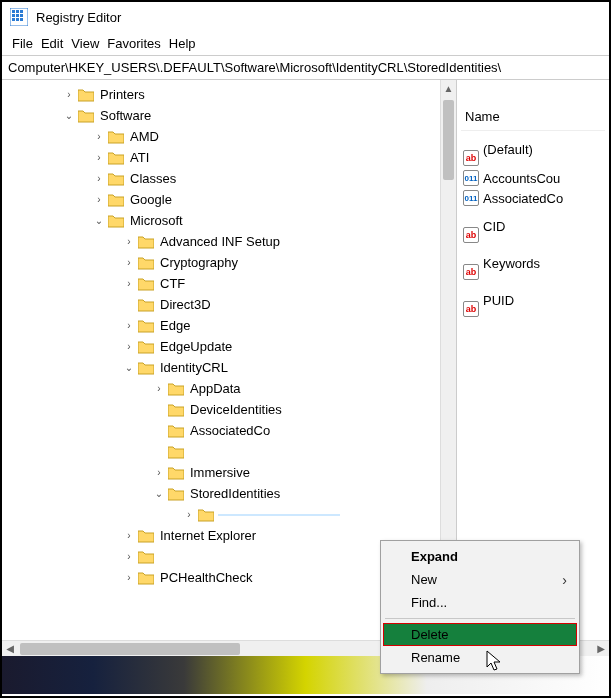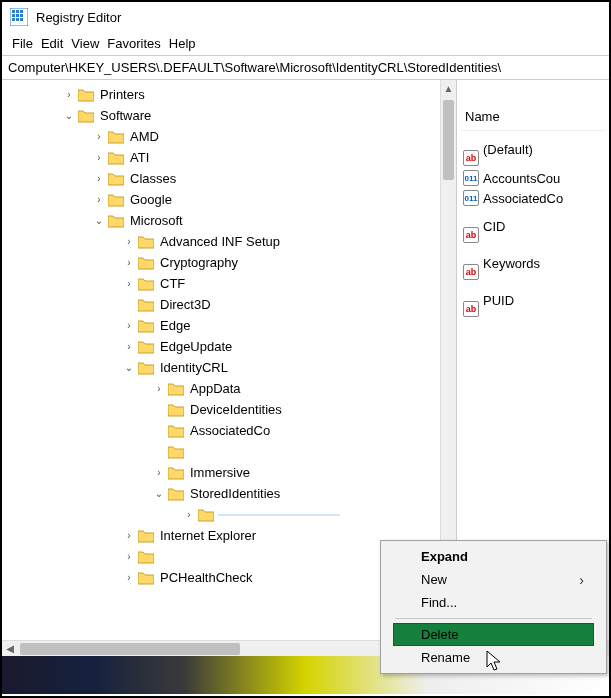"Expand" .context-menu { padding: 4px 12px -> 4px 2px; width: 227px -> 200px }
